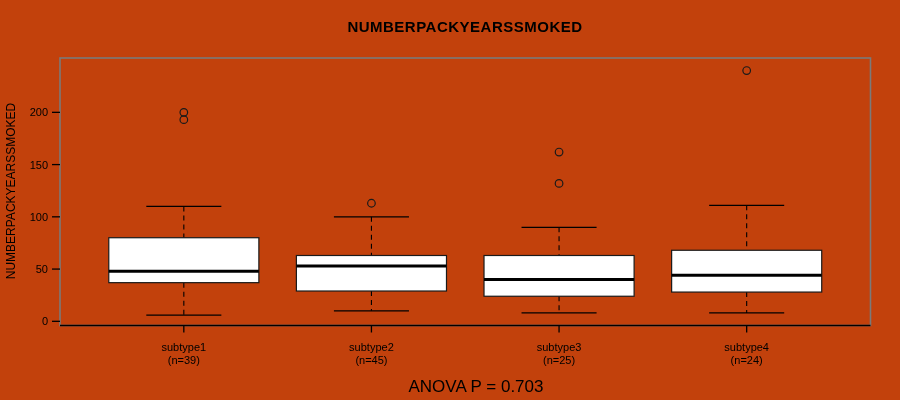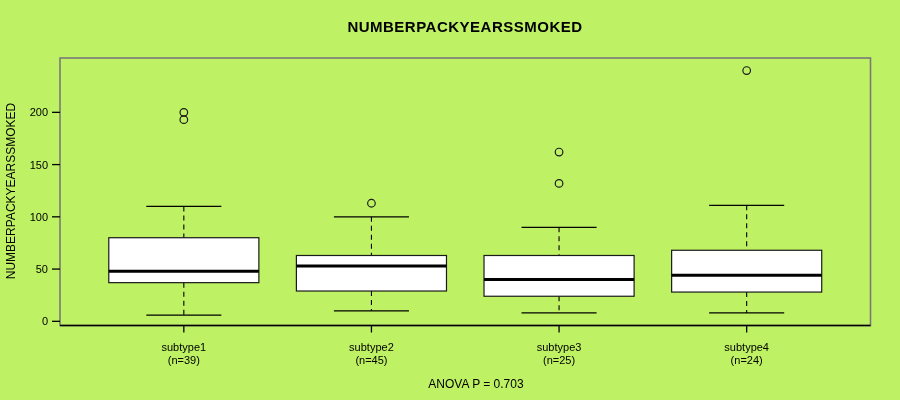"NUMBERPACKYEARSSMOKED" #figure { background: #bef264 -> #c2410c }
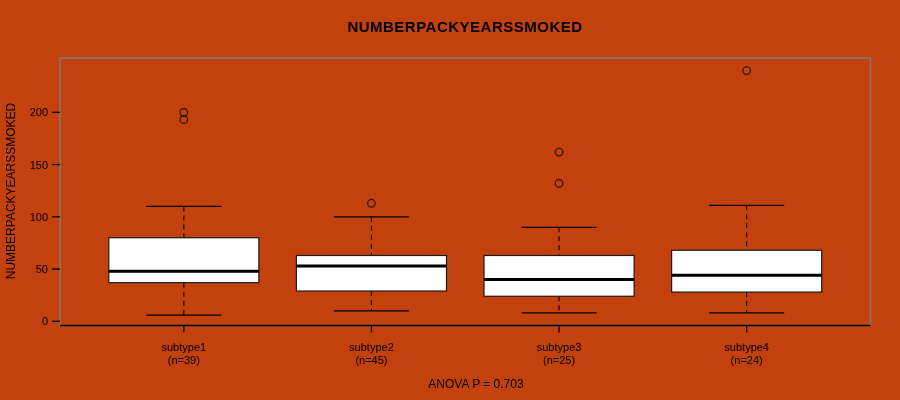"ANOVA P = 0.703" .footer { font-size: 12px -> 17px }
